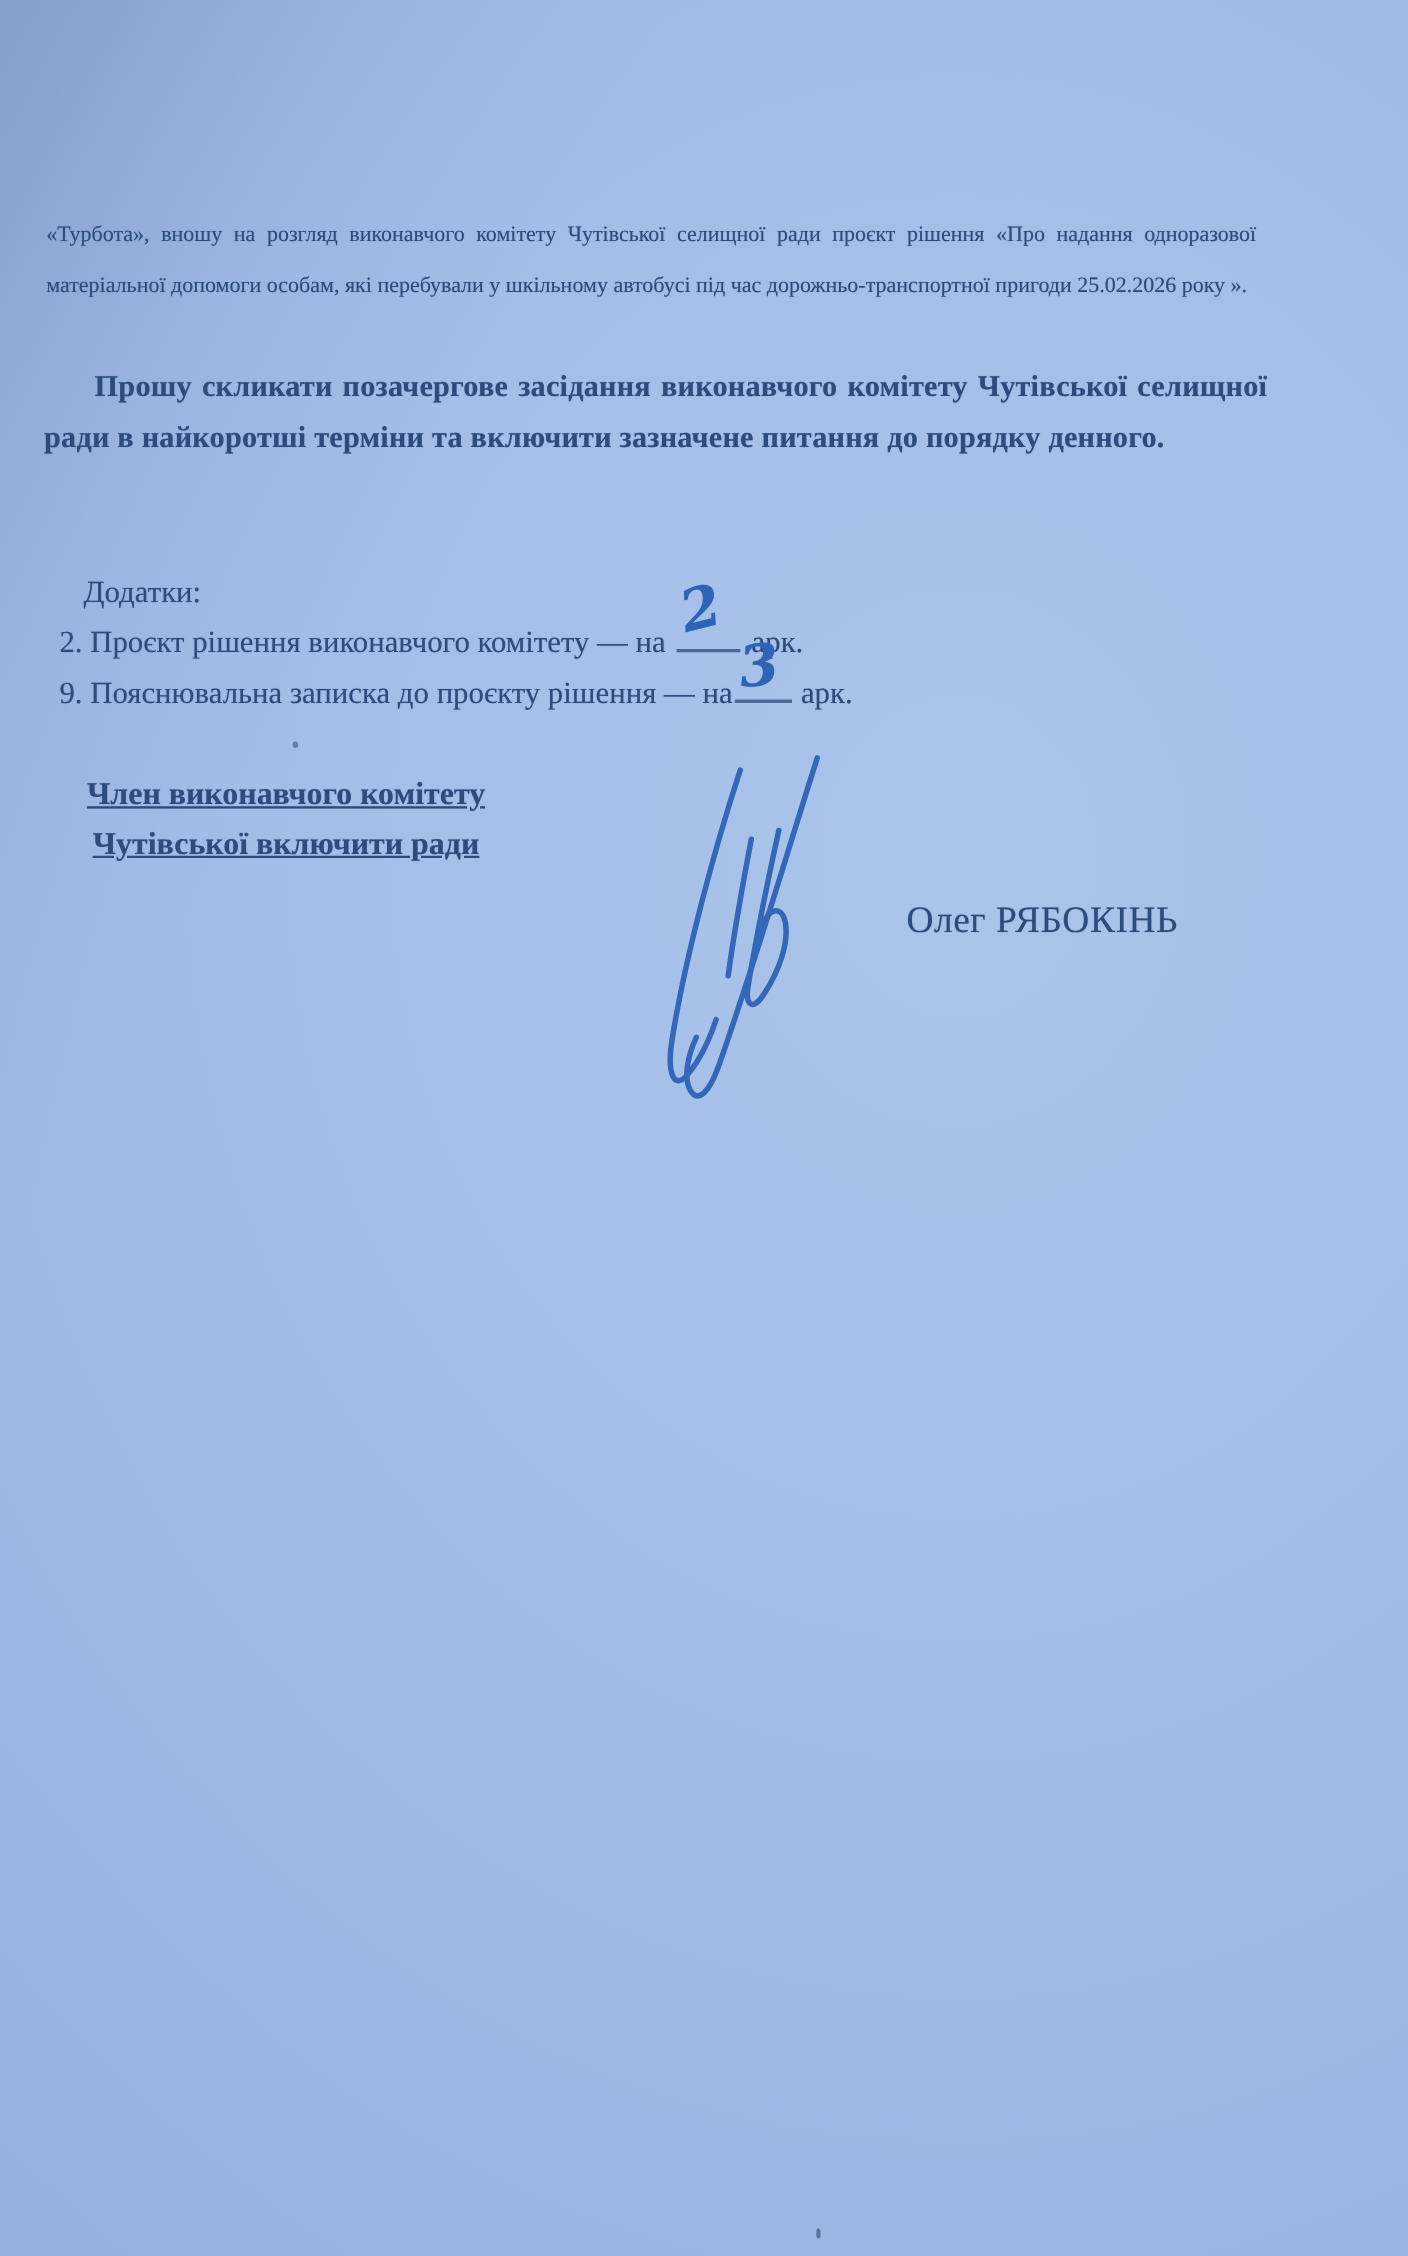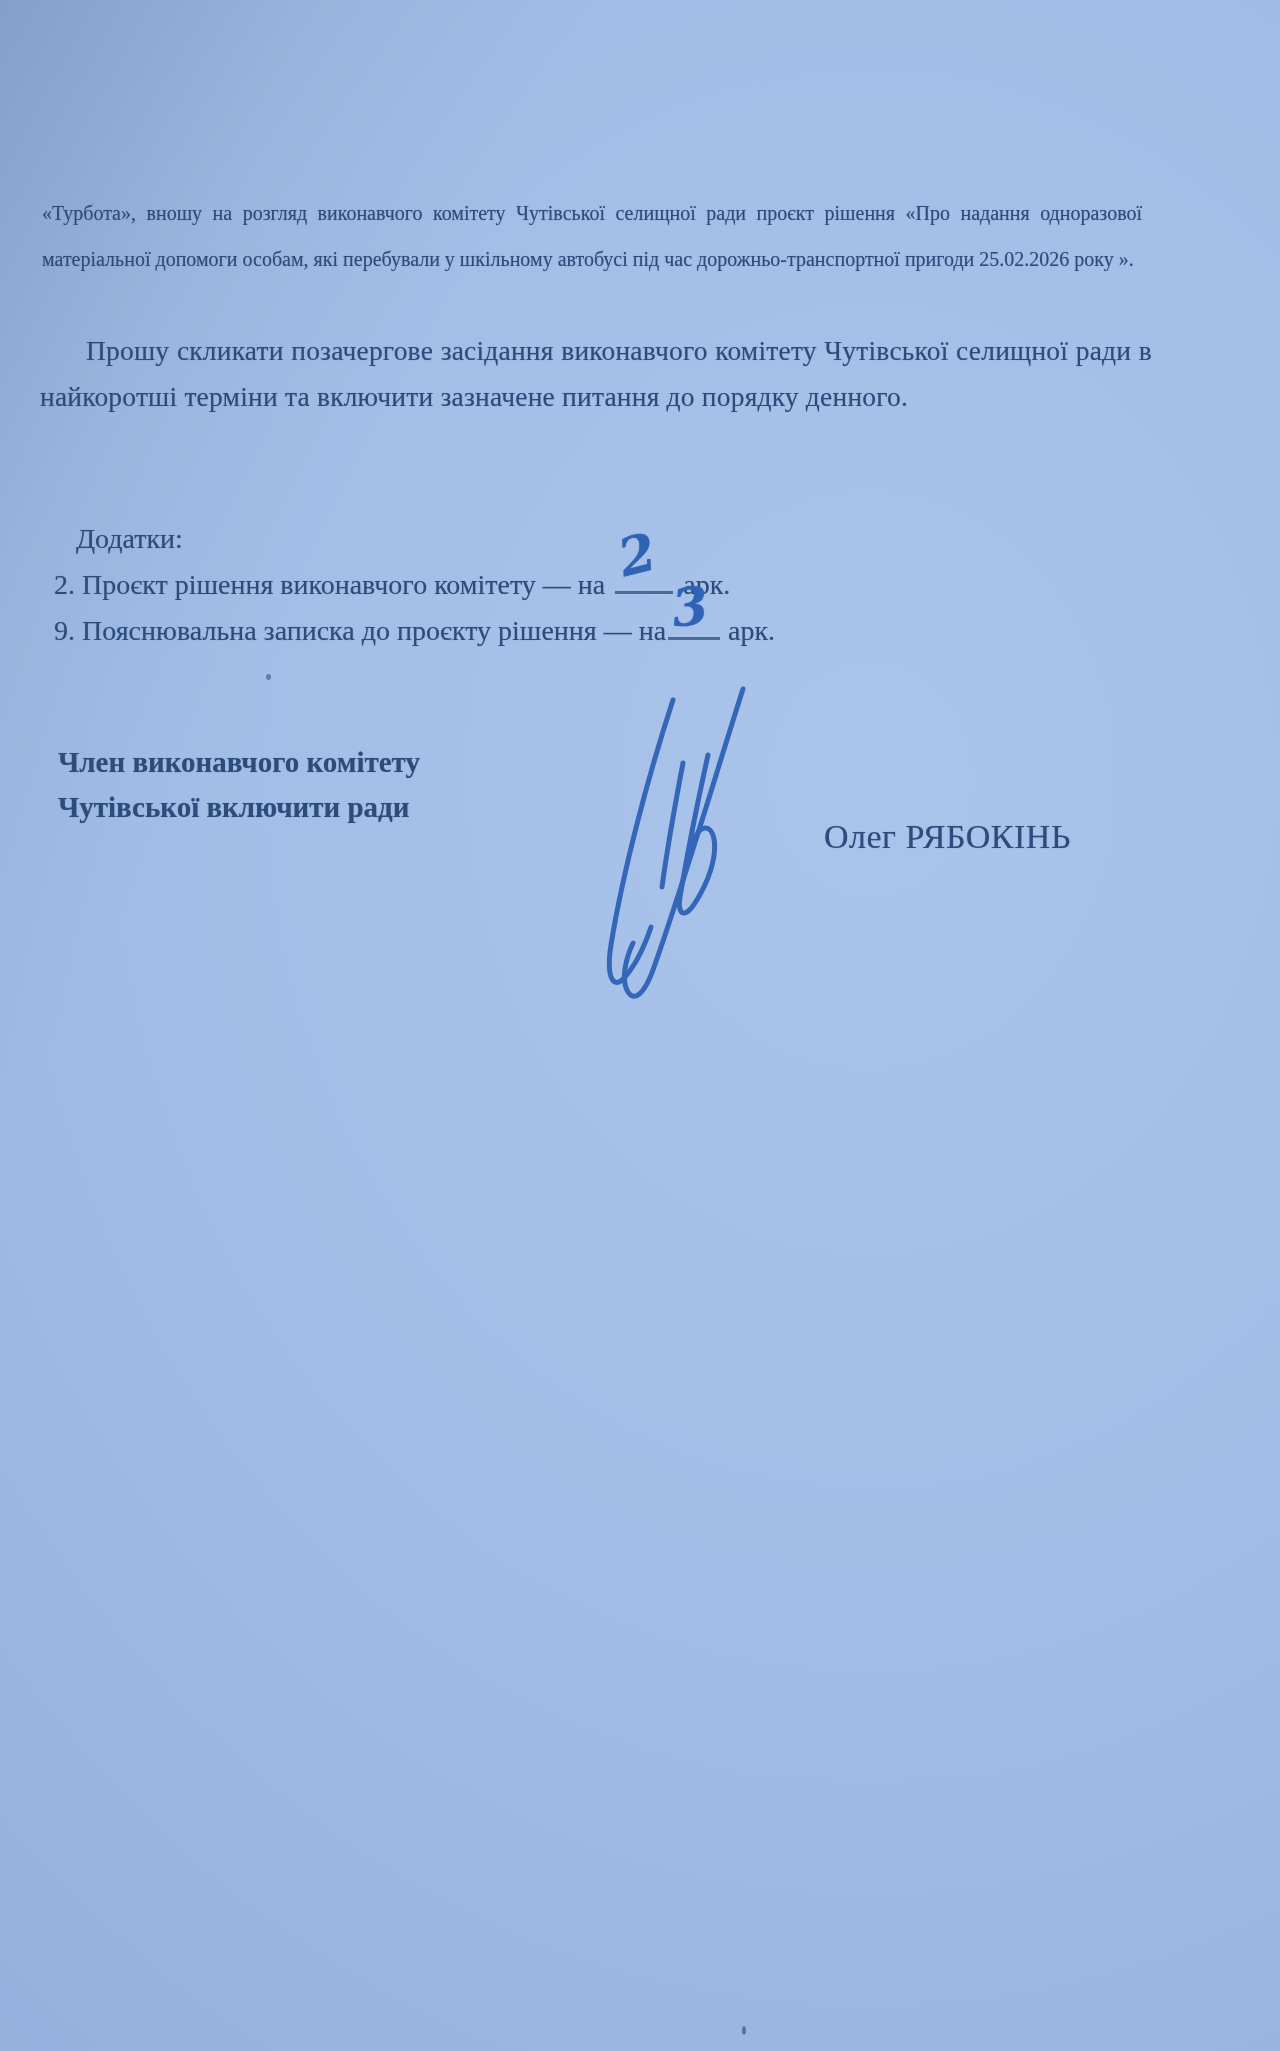"Прошу скликати позачергове засідання" .p2 { font-weight: normal -> bold }
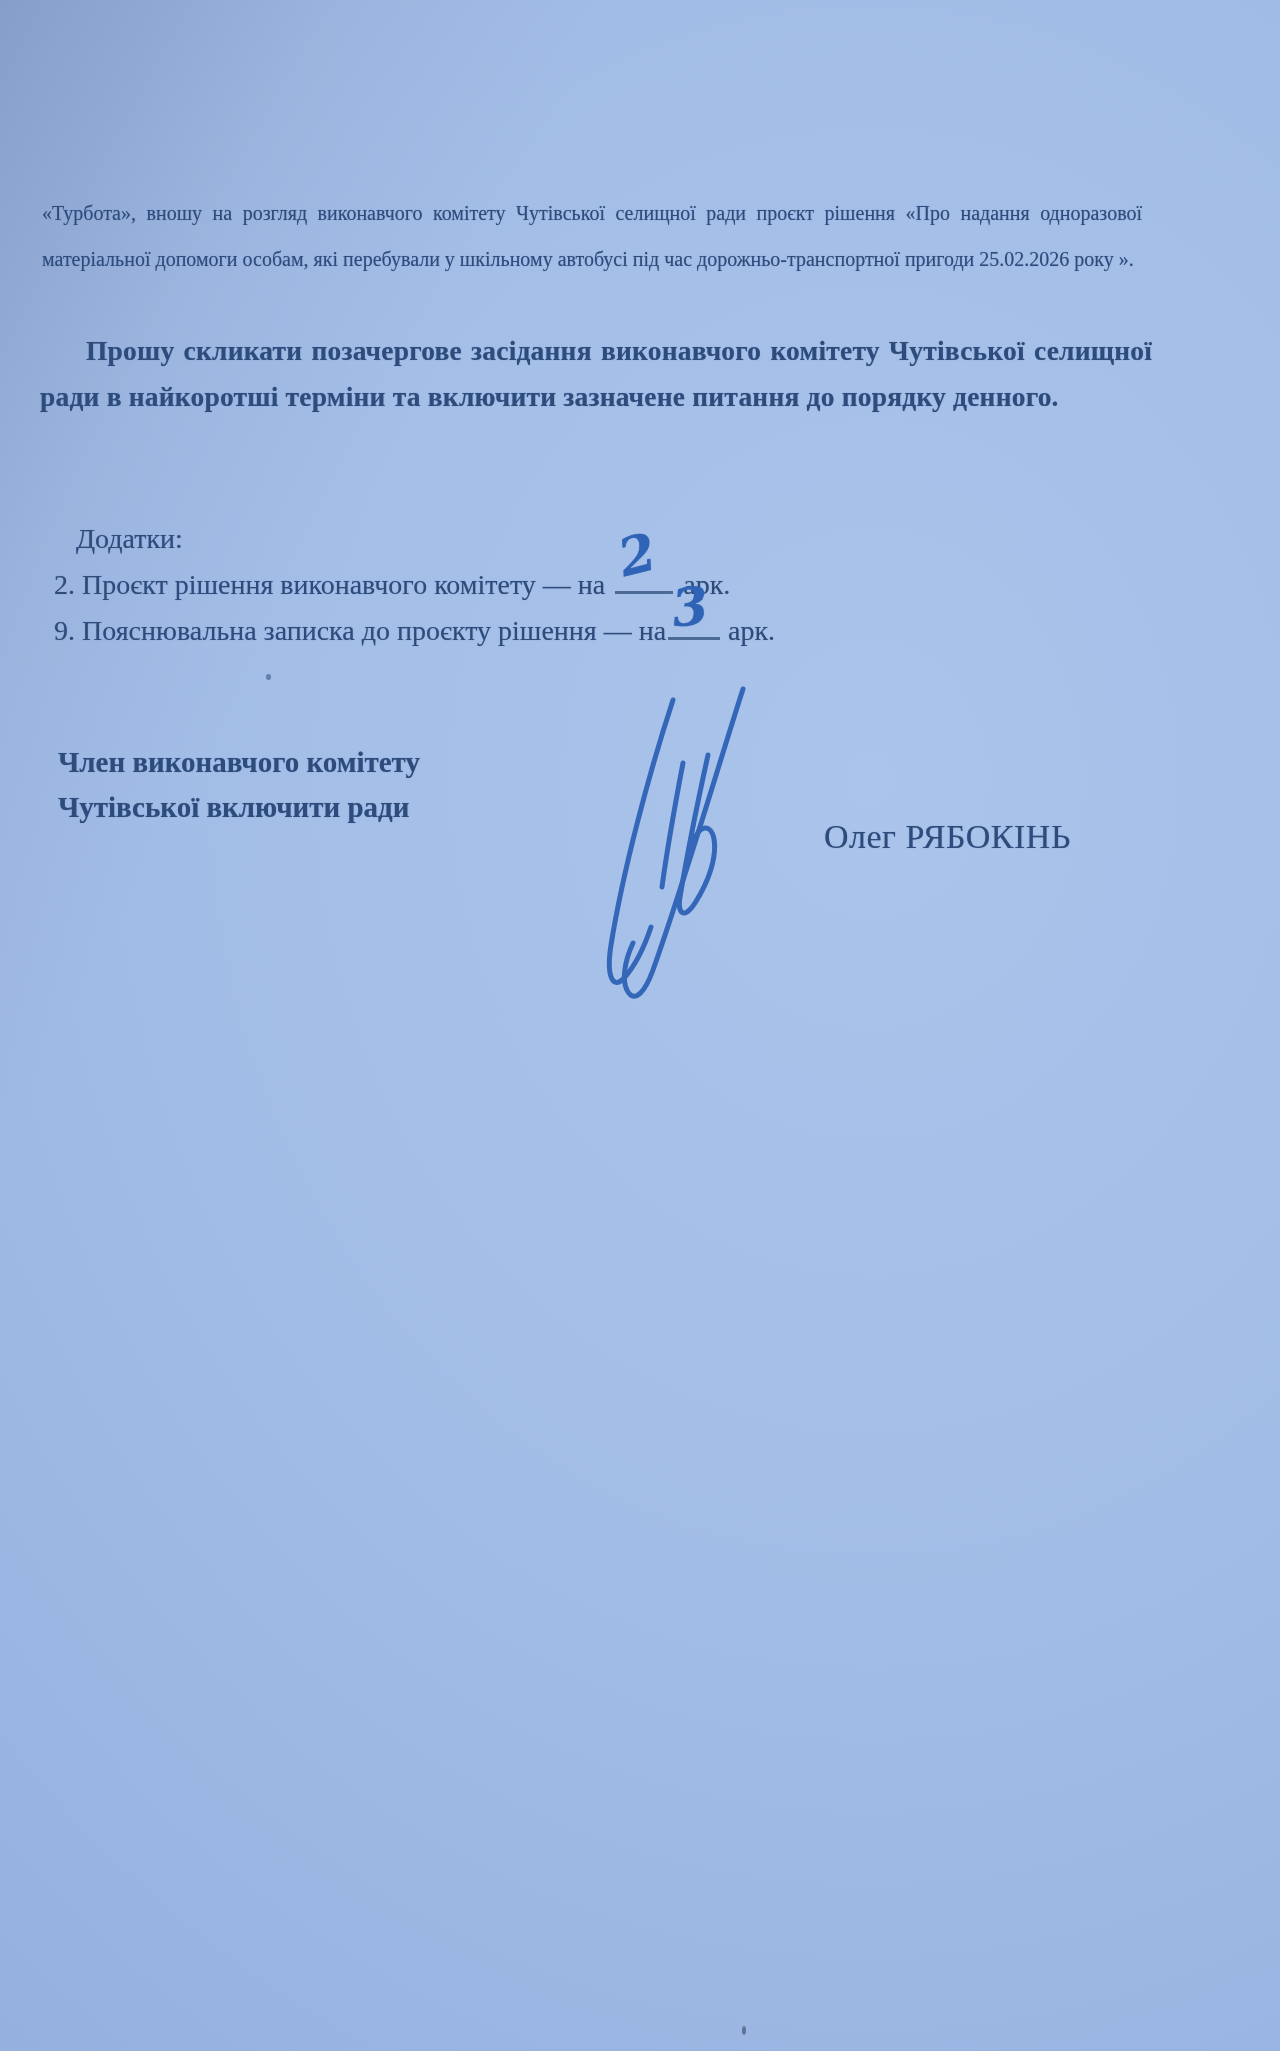"Член виконавчого комітету" .sig-block { text-align: none -> center; text-decoration: none -> underline; top: 740px -> 700px }
